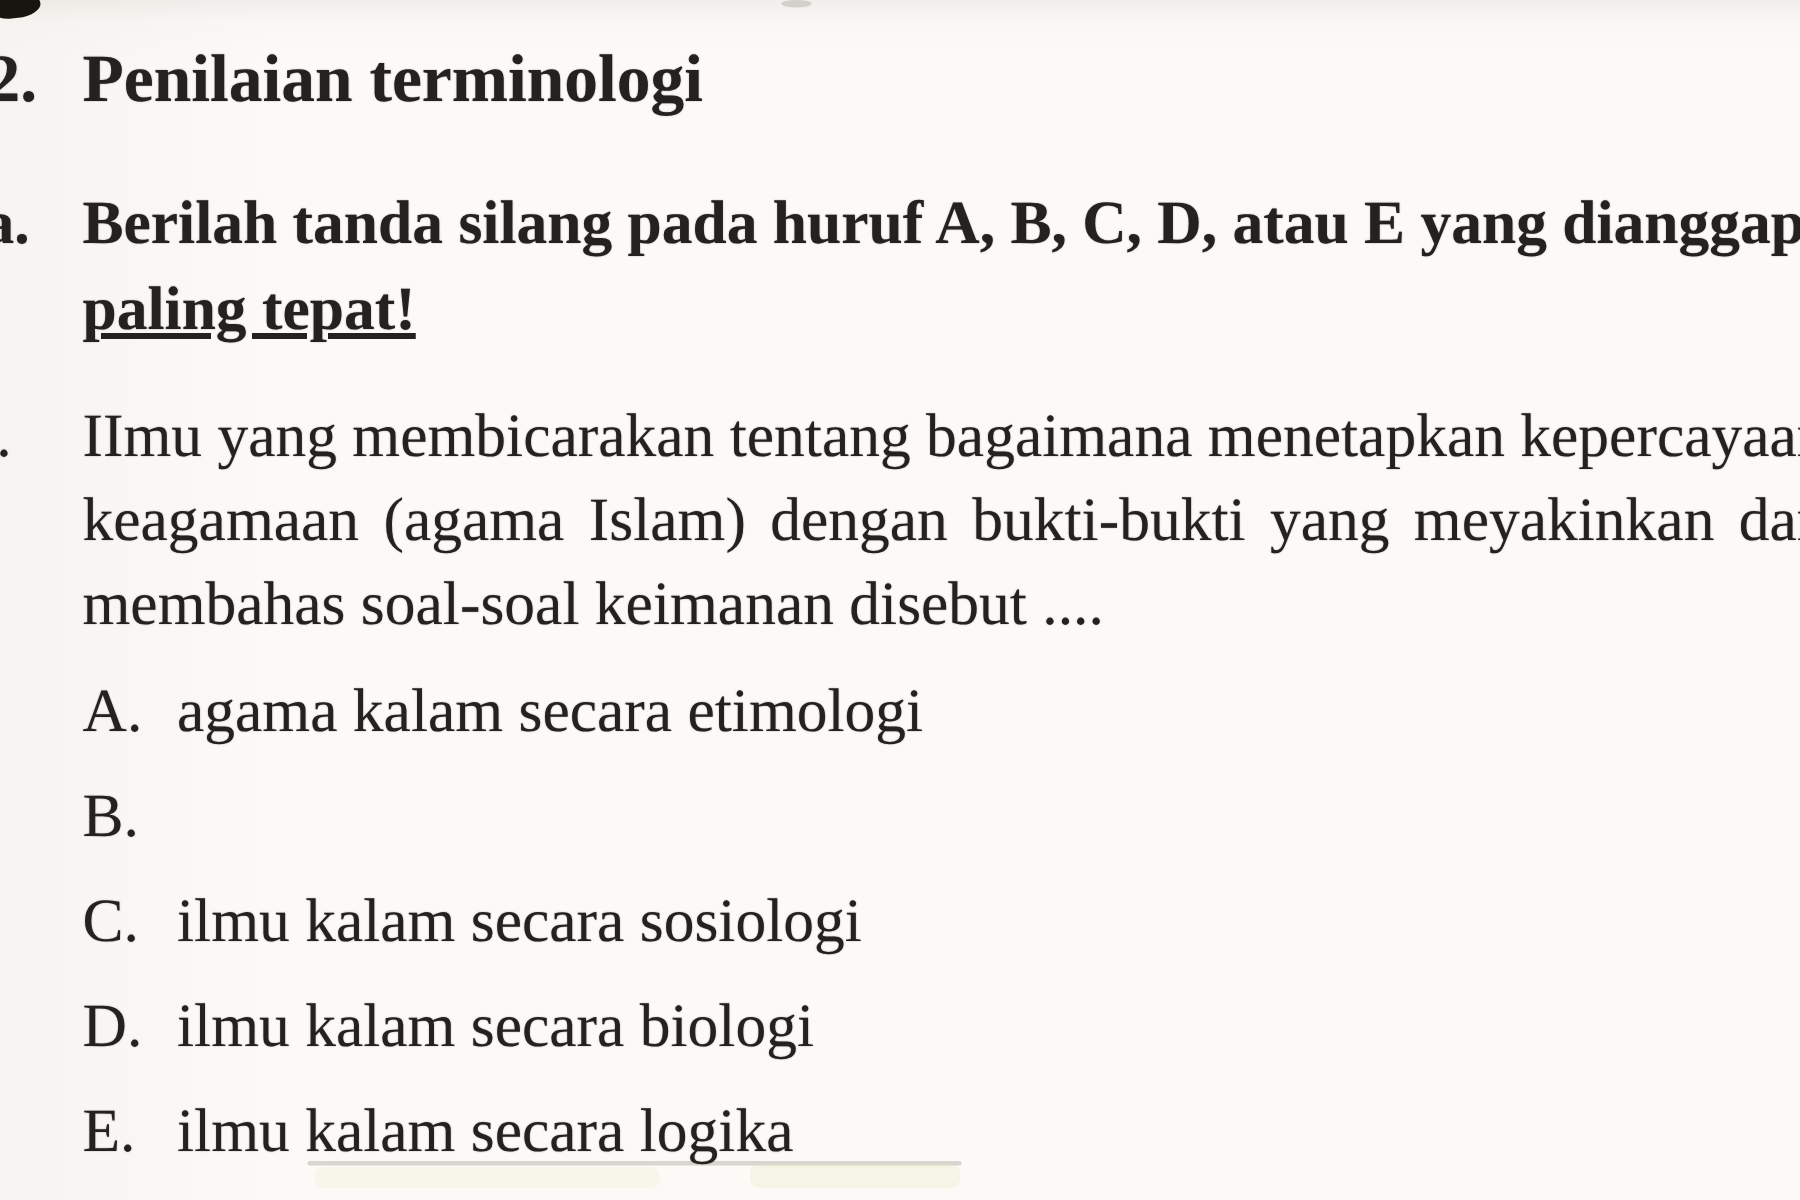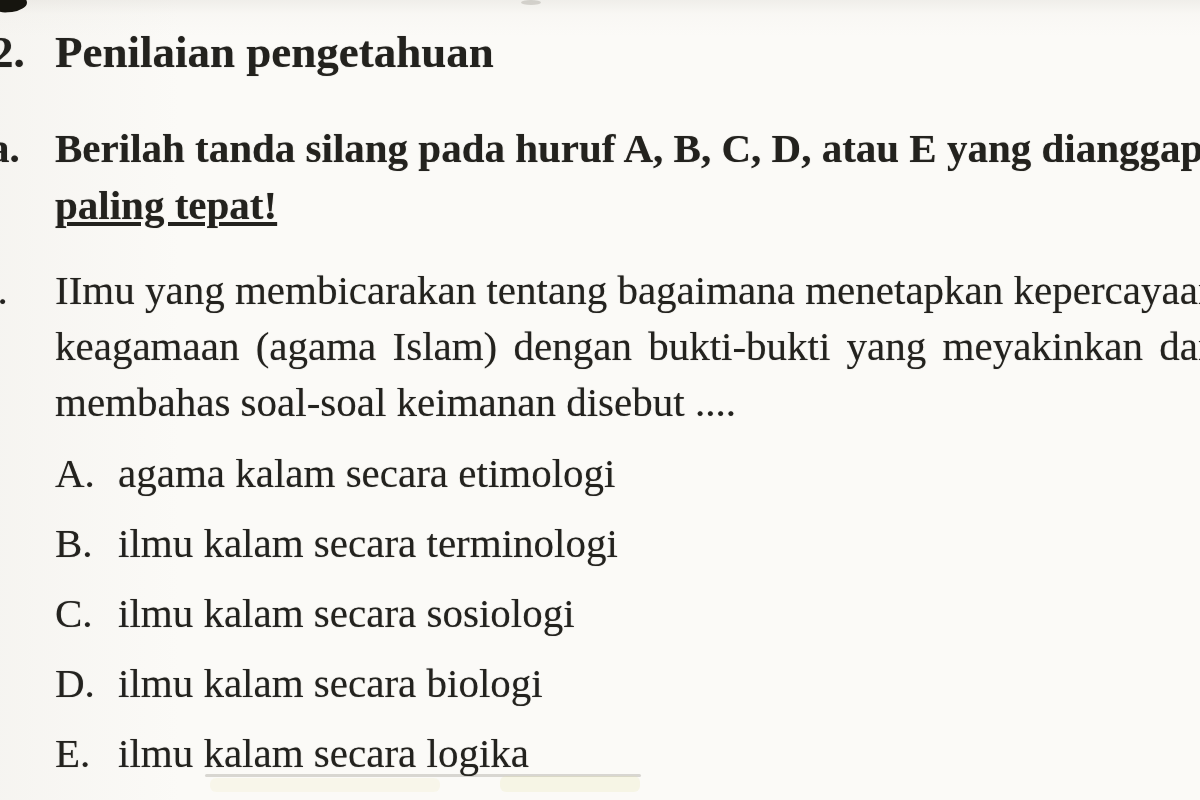"Penilaian pengetahuan" div.line { text: pengetahuan -> terminologi }
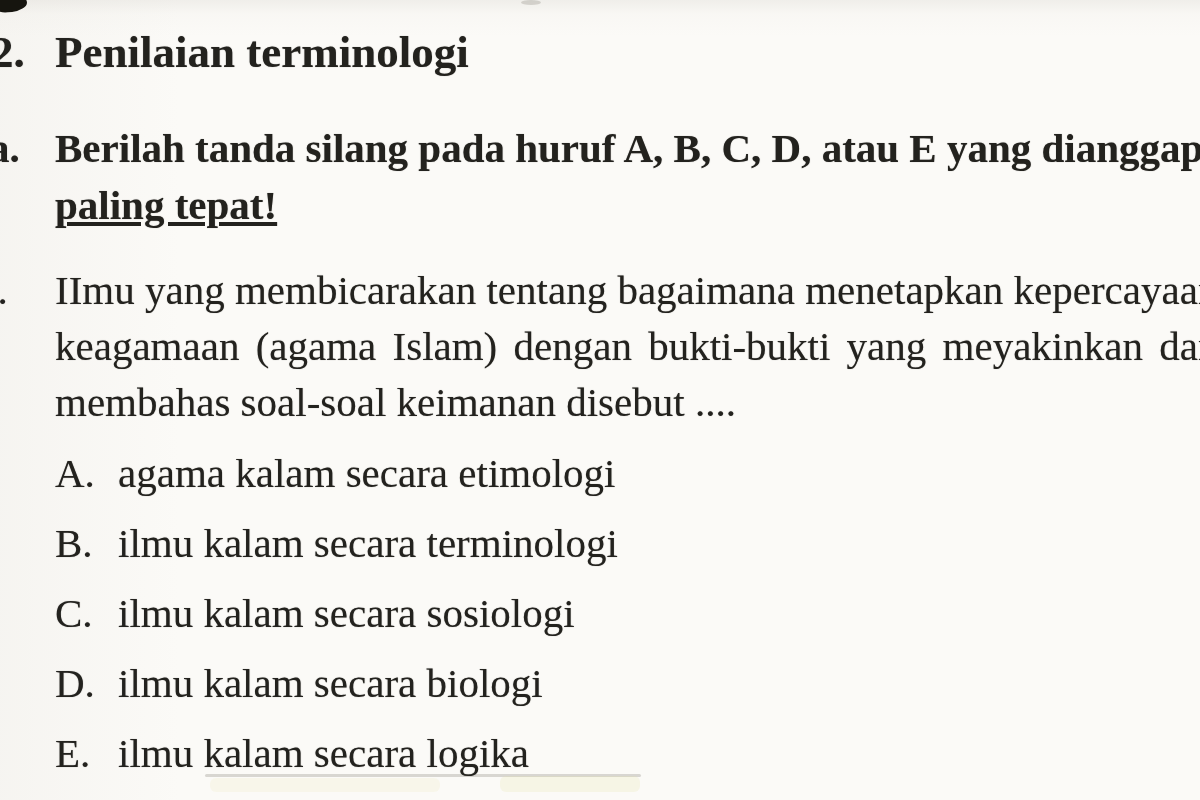"ilmu kalam secara terminologi" span { html: <span>ilmu kalam secara terminologi</span> -> none }
